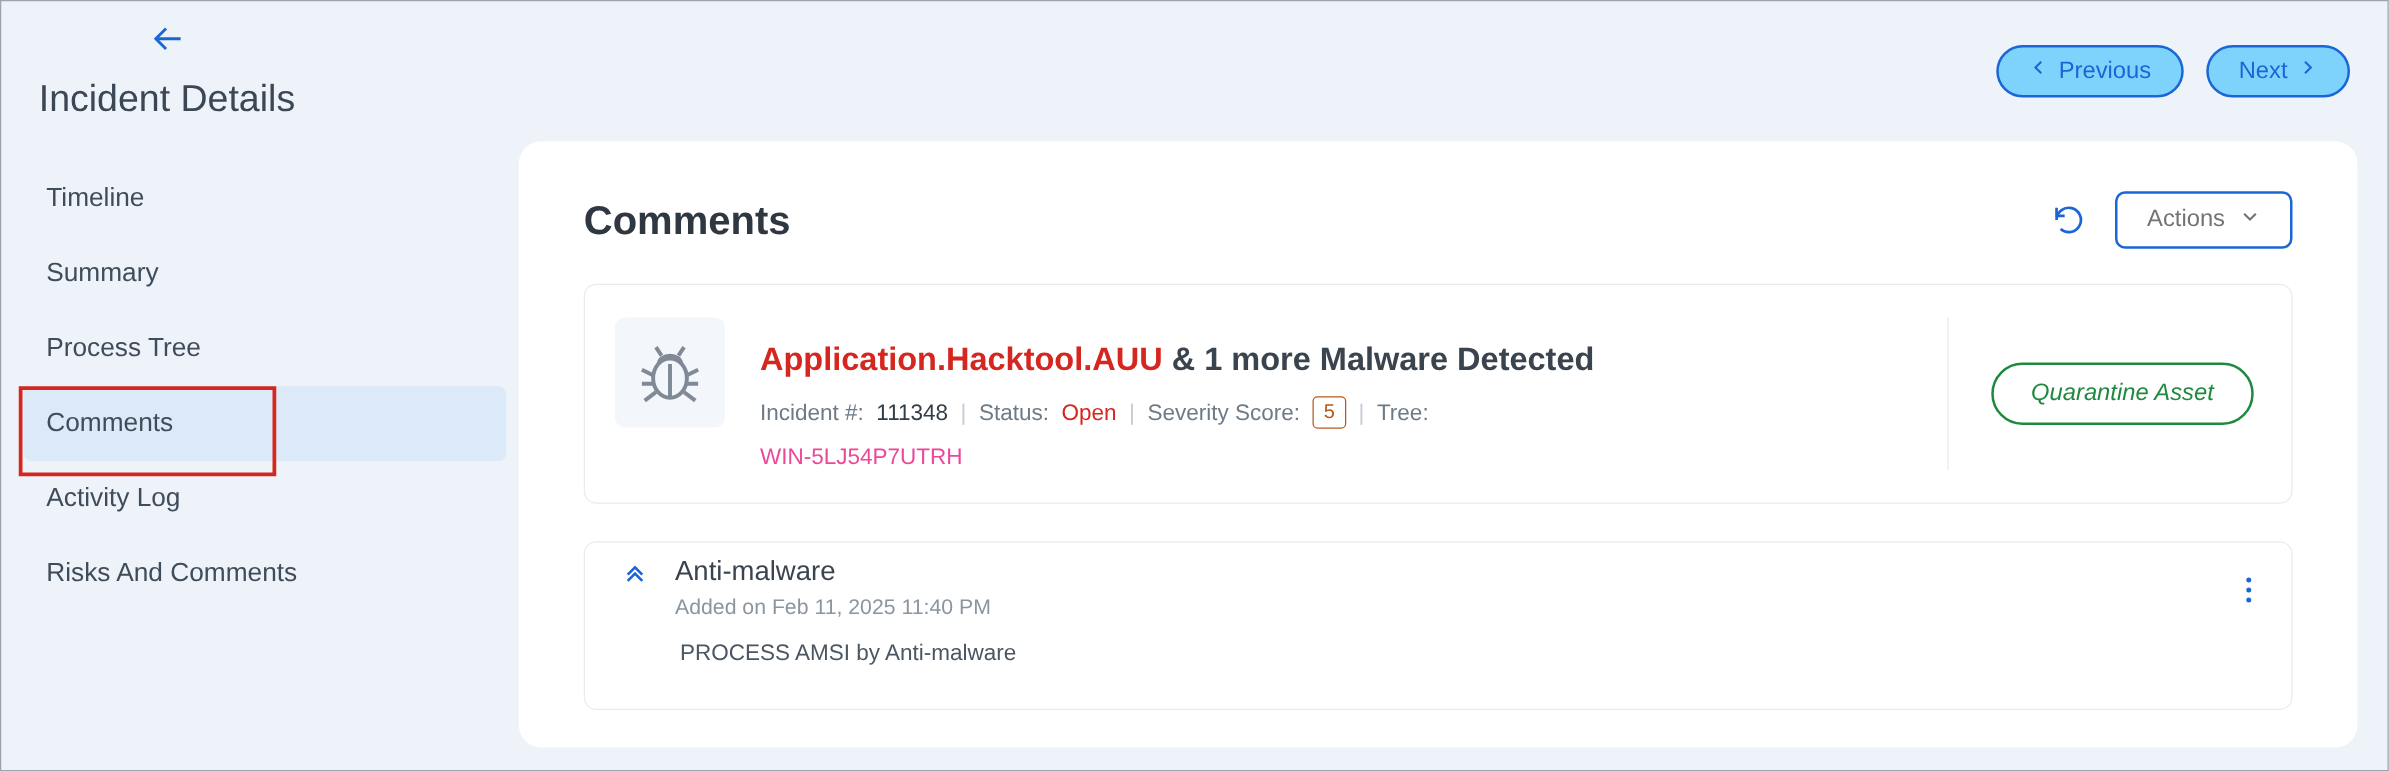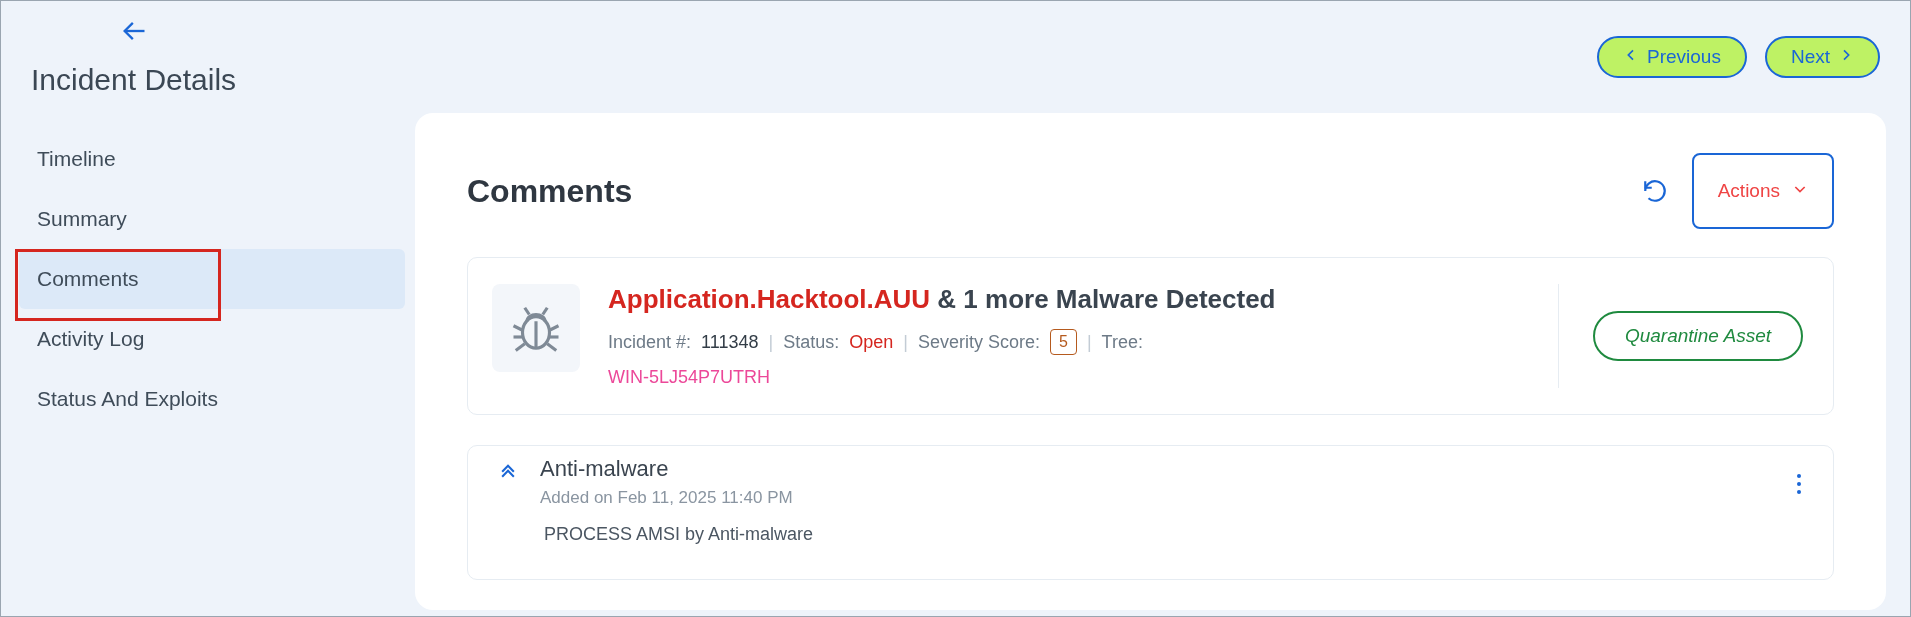"Previous" .nav-btn { background: #bef264 -> #7dd3fc }
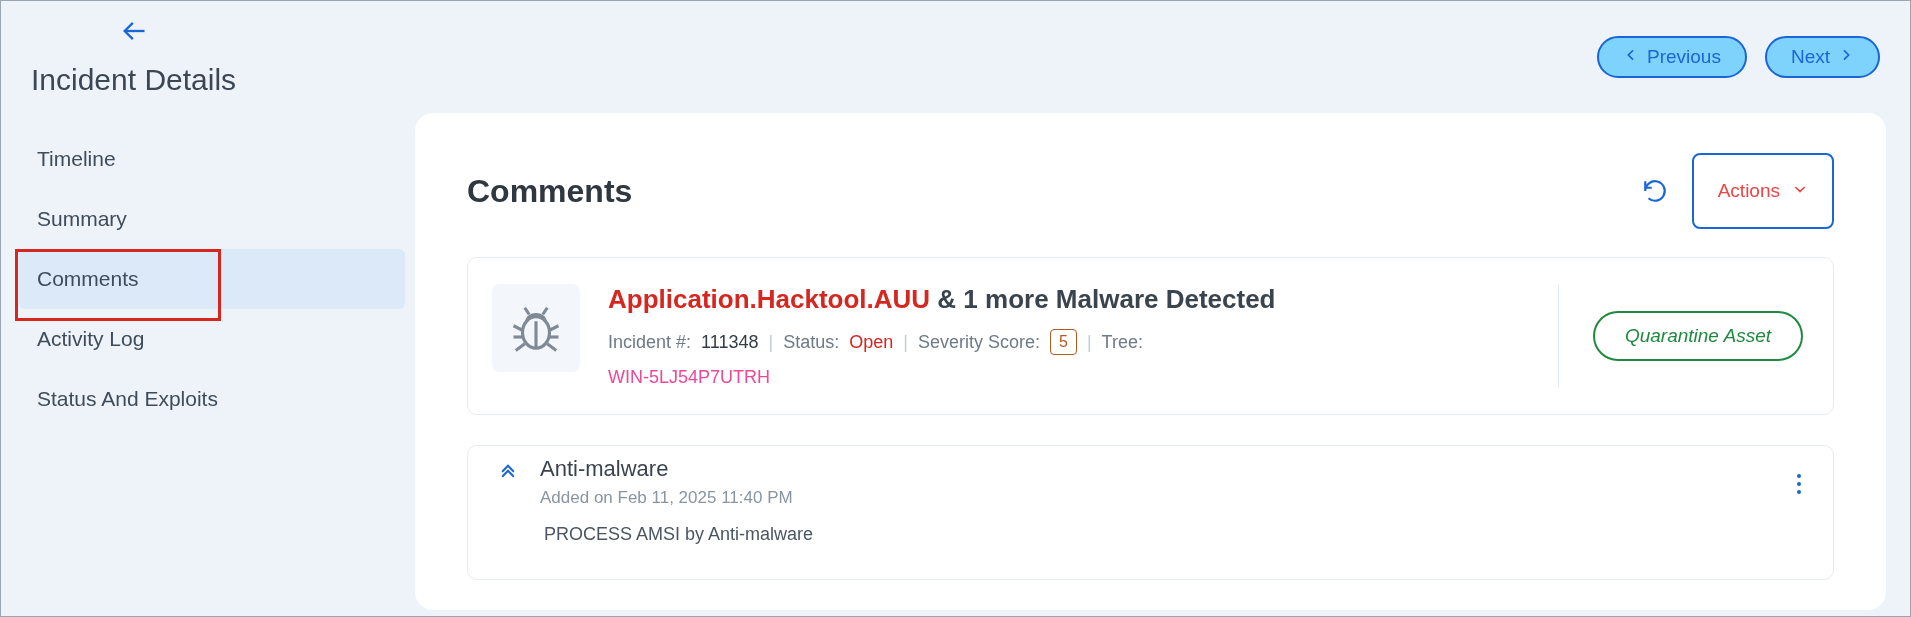"Actions" .actions-btn { color: #ef4444 -> #737373; padding: 25px 24px -> 10px 24px }
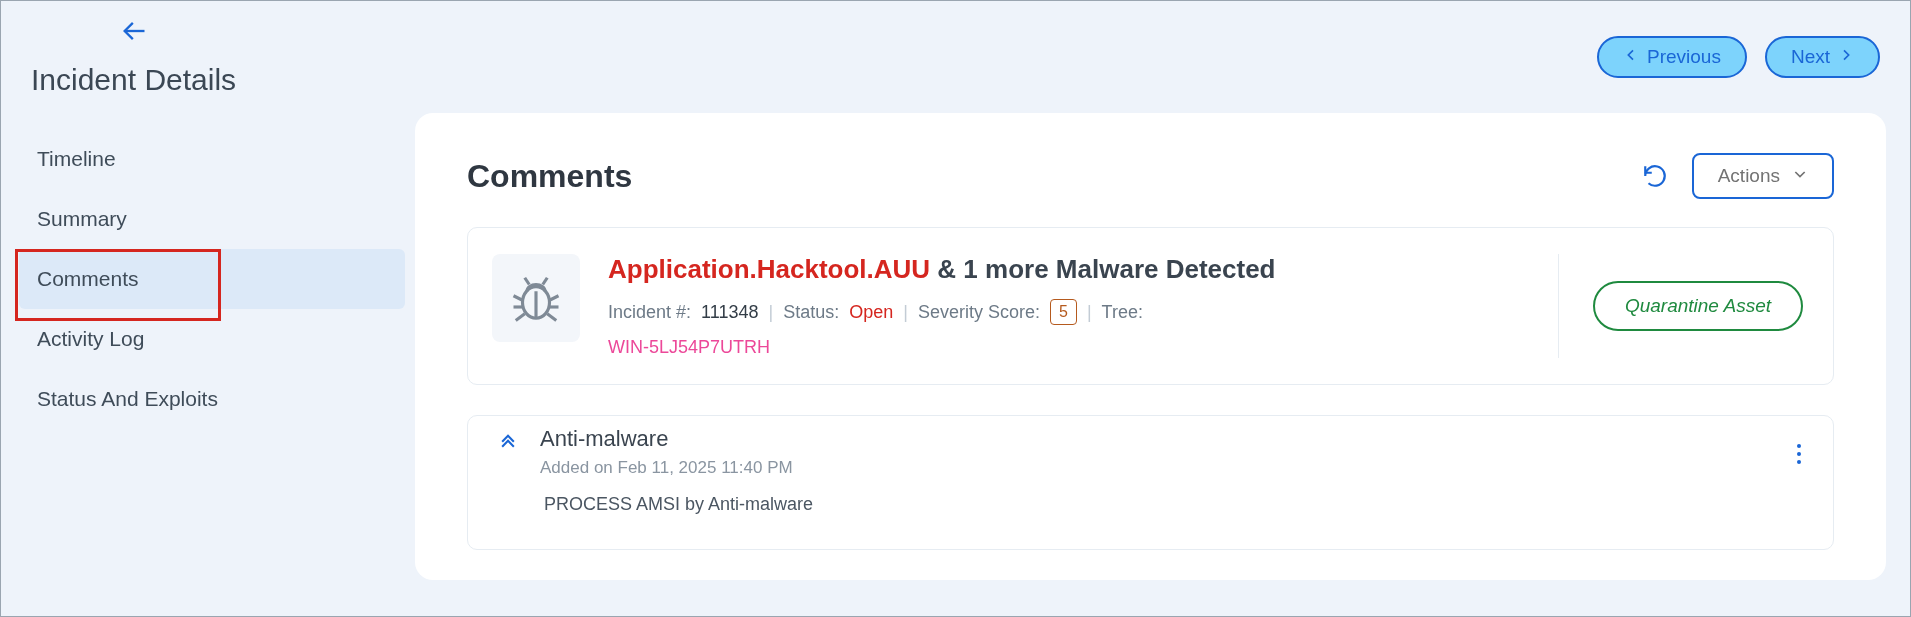"Process Tree" div.sidebar-item { html: none -> <div>Process Tree</div> }
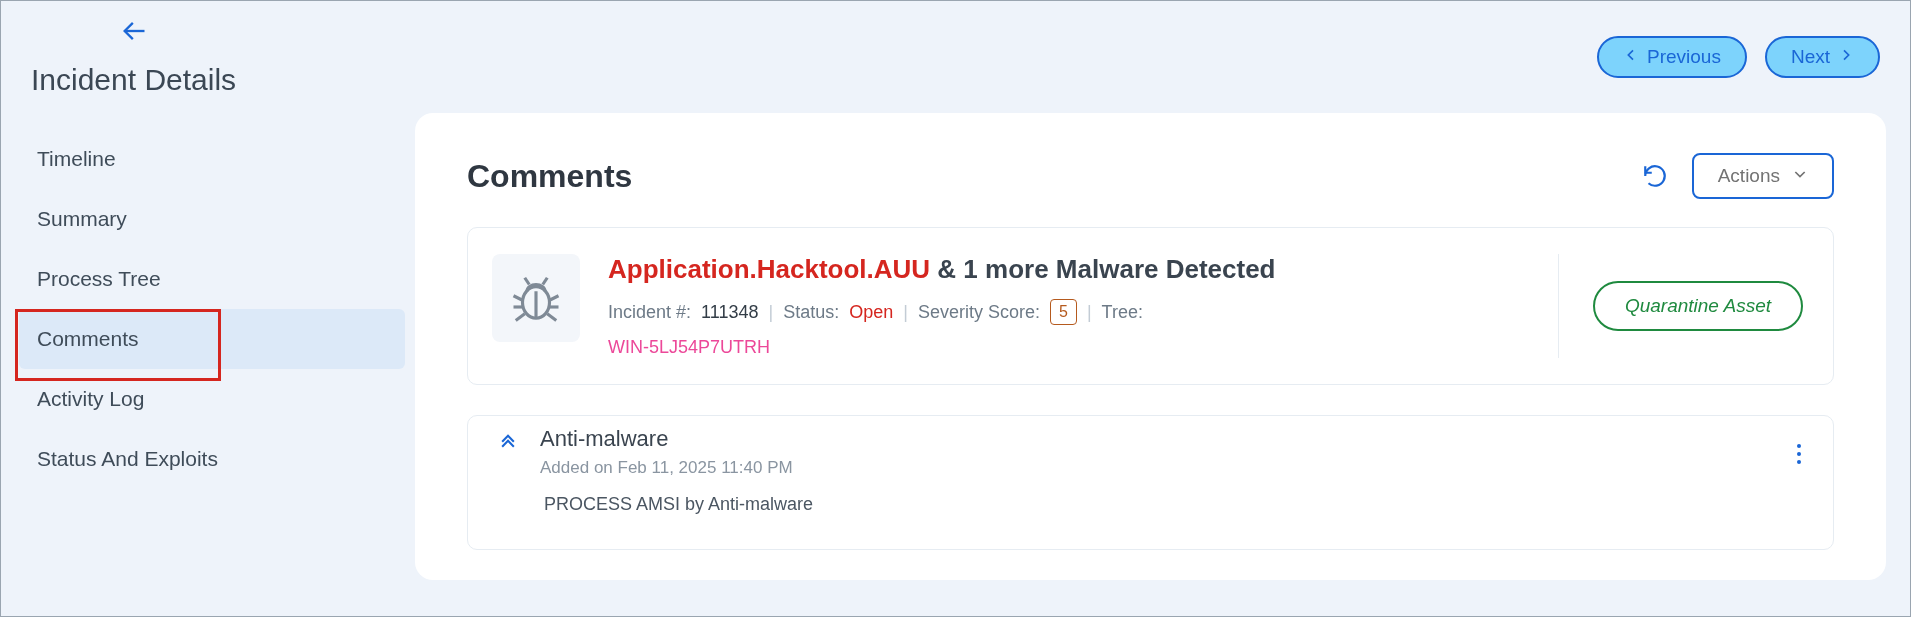"Application.Hacktool.AUU & 1 more" .incident-body { margin-top: none -> 18px }
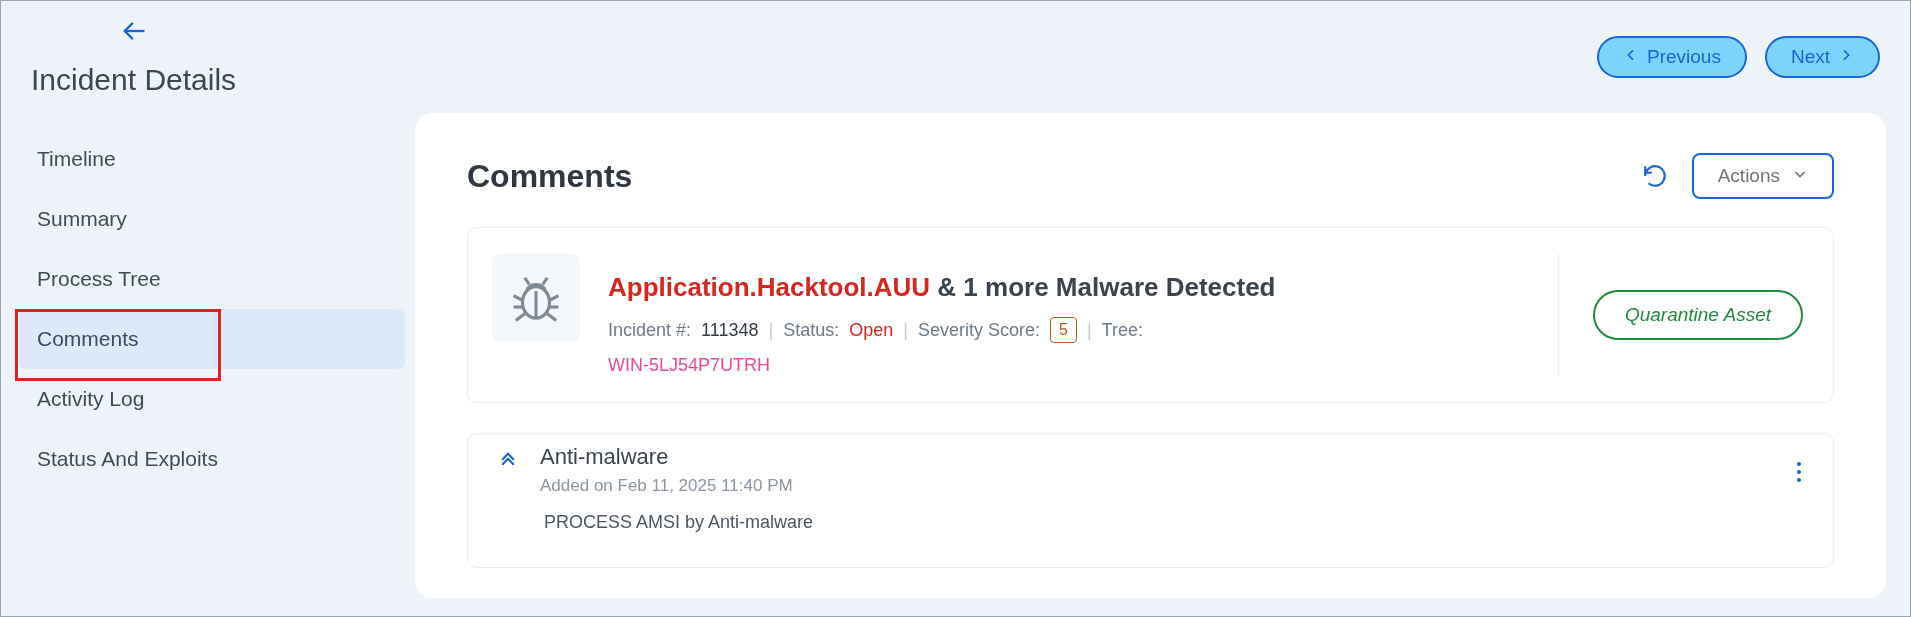"Status And Exploits" div.sidebar-item { text: Status And Exploits -> Risks And Comments }
